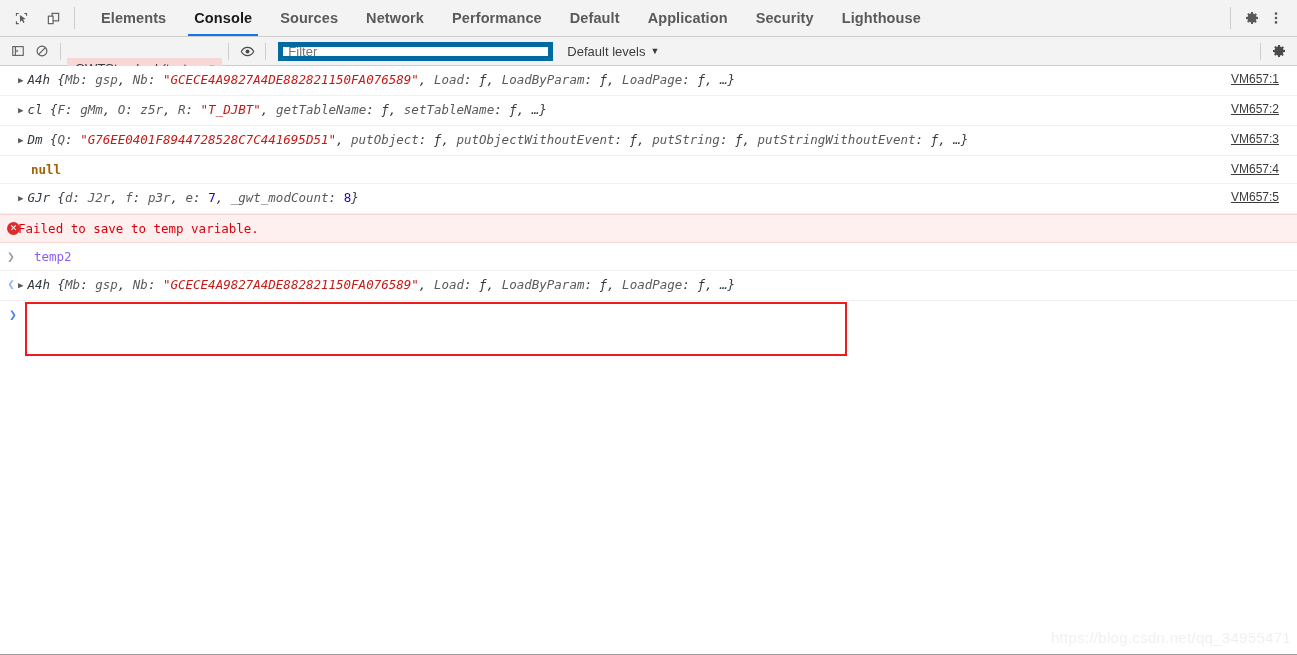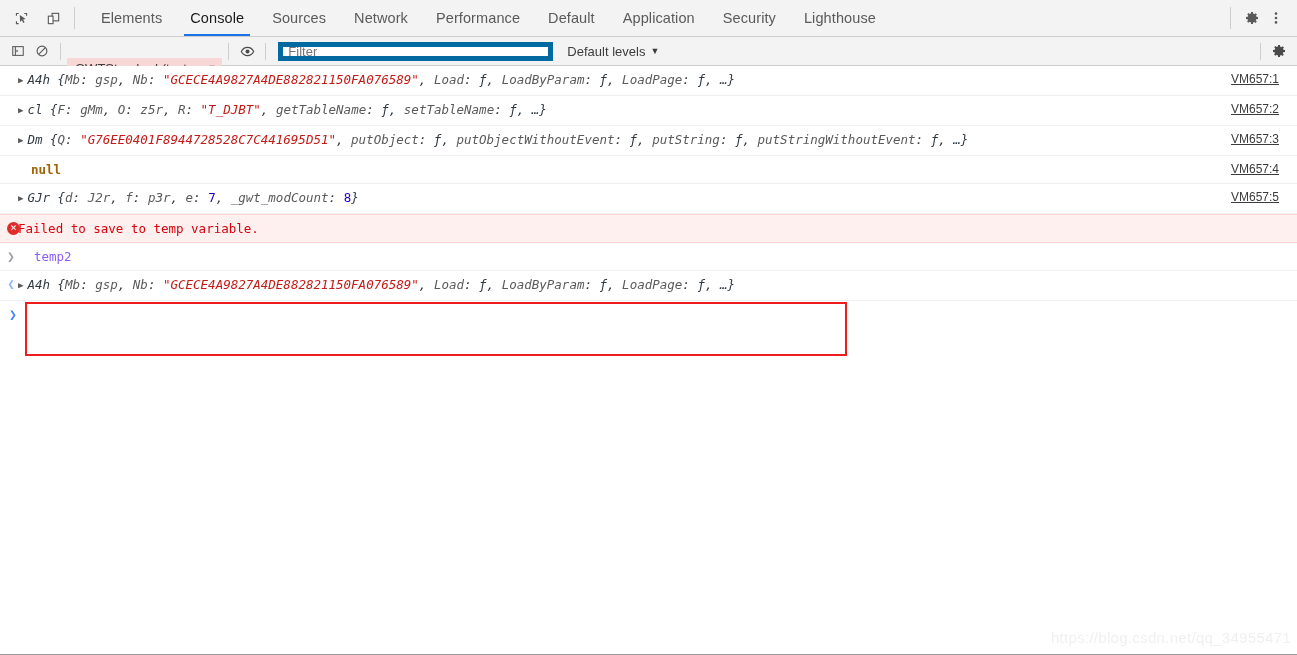"Elements" .tab { font-weight: none -> bold }
